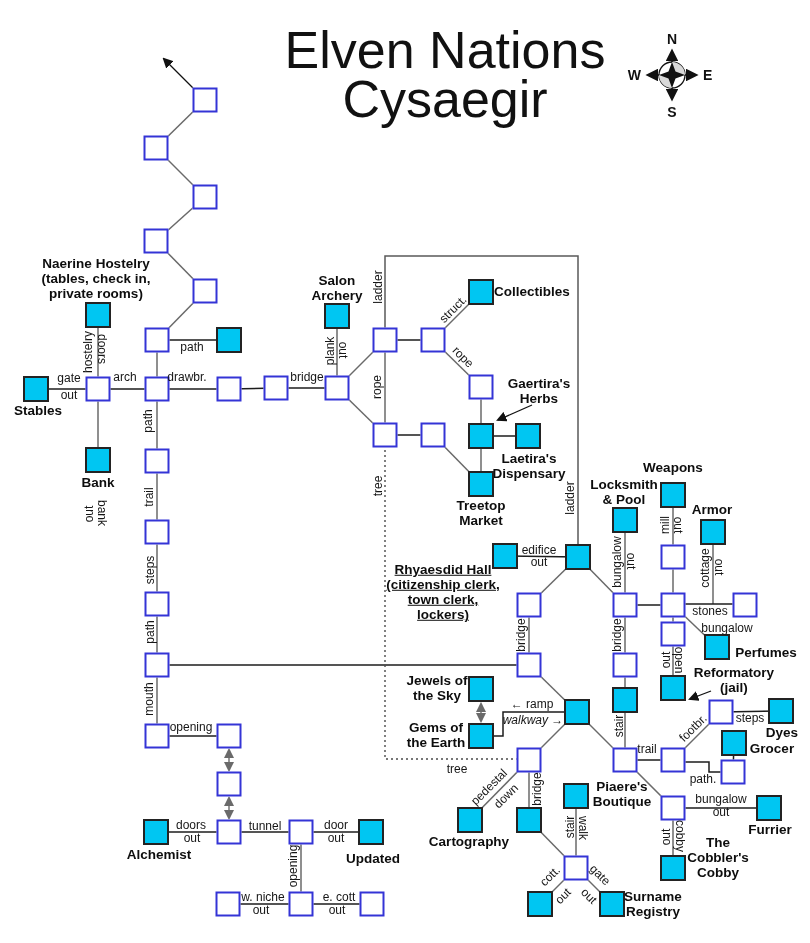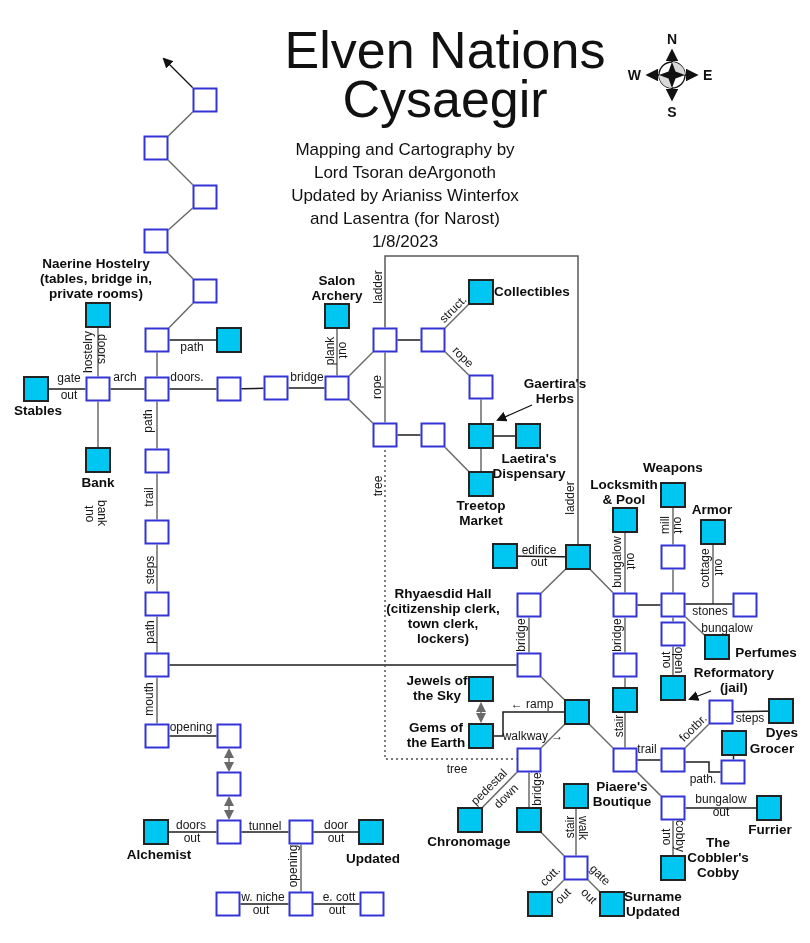"Mapping and Cartography by" div.credits { html: <div>Mapping and Cartography by Lord Tsoran deArgonoth Updated by Arianiss Winterfox and Lasentra (for Narost) 1/8/2023</div> -> none }
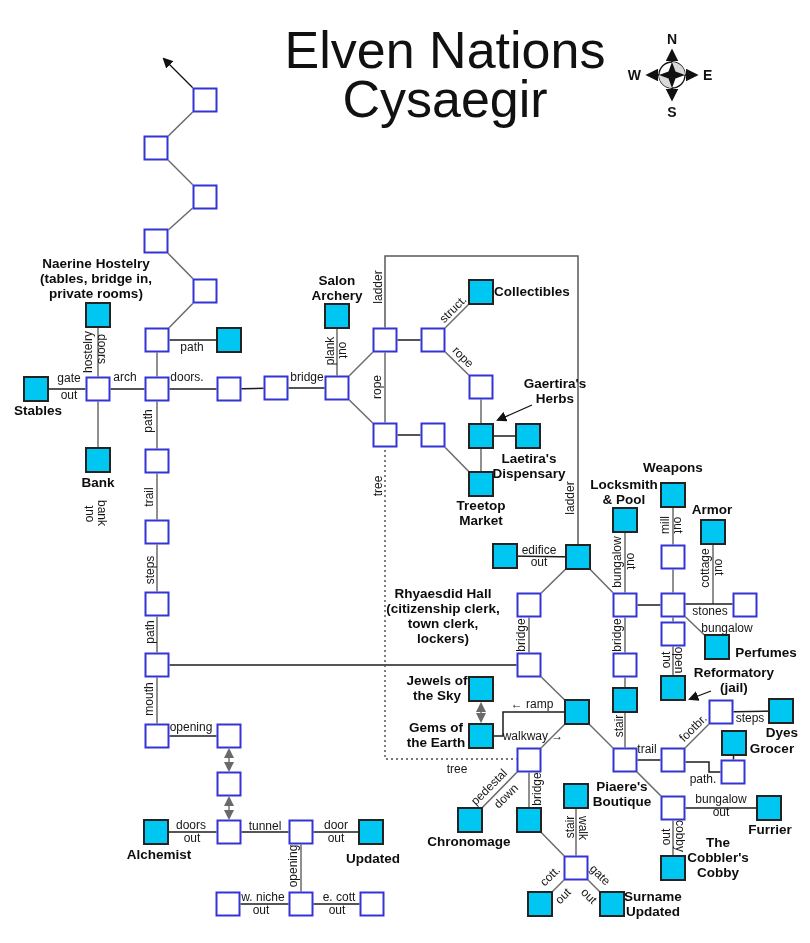"Naerine Hostelry" div.poi-label { text: bridge -> check }
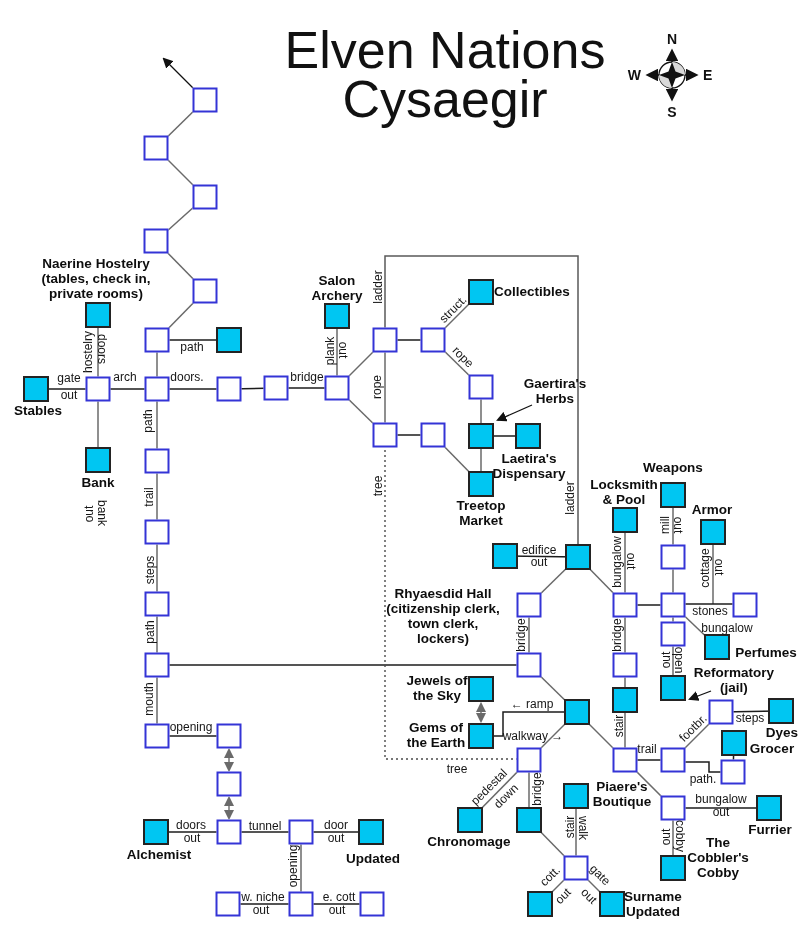"doors." div.edge-label { text: doors -> drawbr }
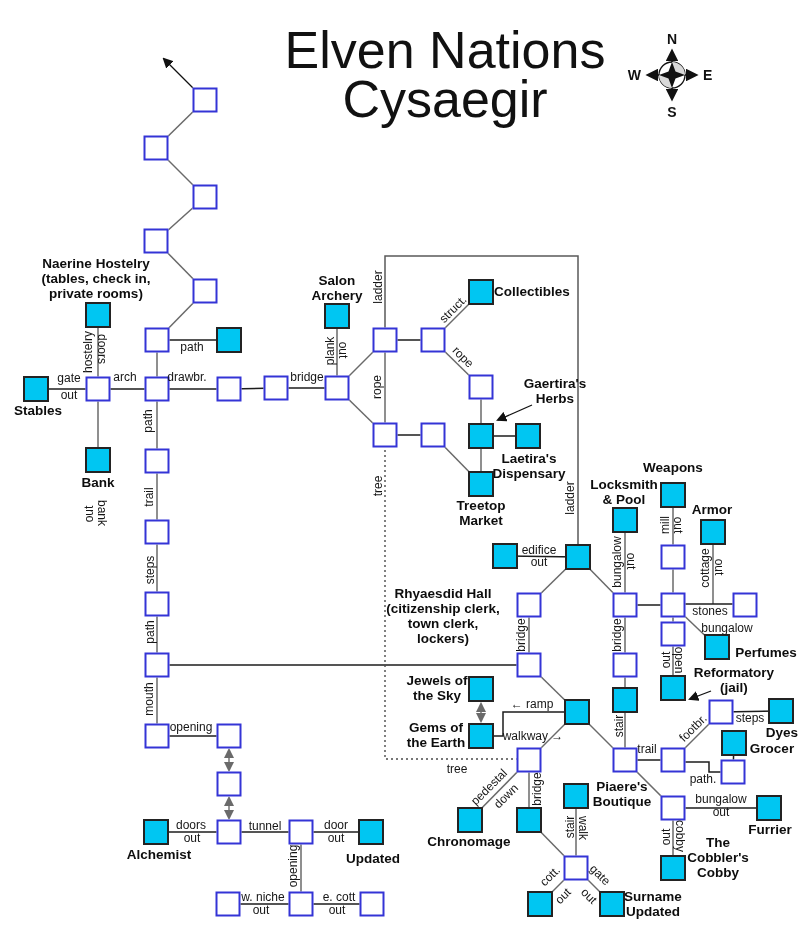"Gaertira's" div.poi-label { margin-left: 16px -> none }
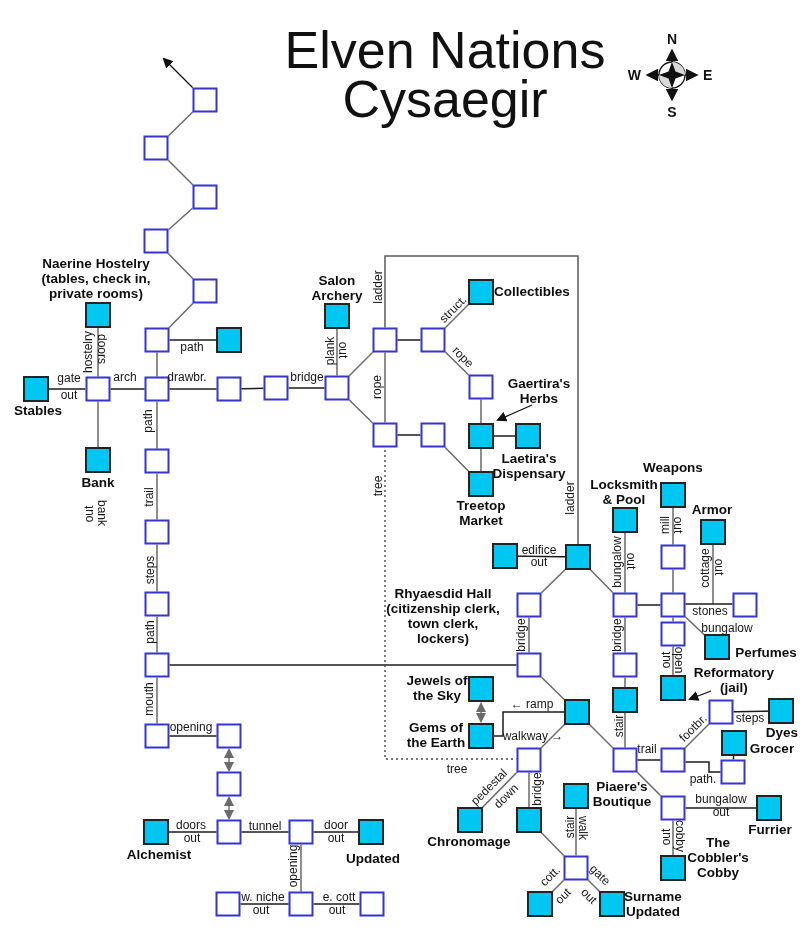"Rhyaesdid Hall" div.poi-label { text-decoration: none -> underline; top: 616px -> 592px }
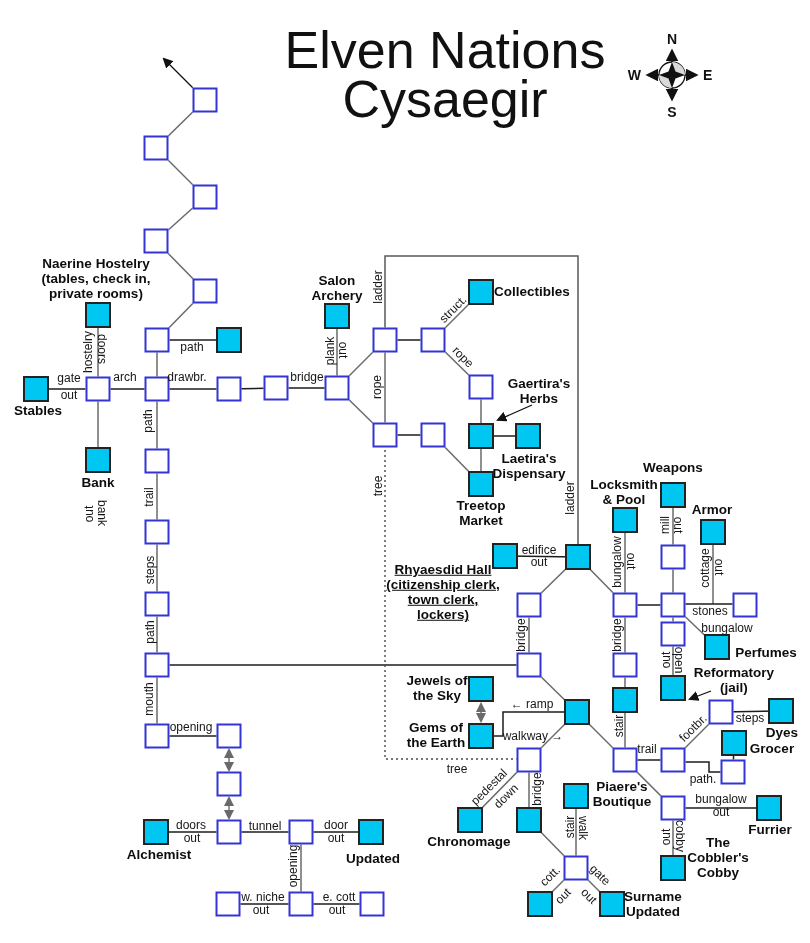"walkway →" div.edge-label { font-style: none -> italic; top: 736px -> 720px }
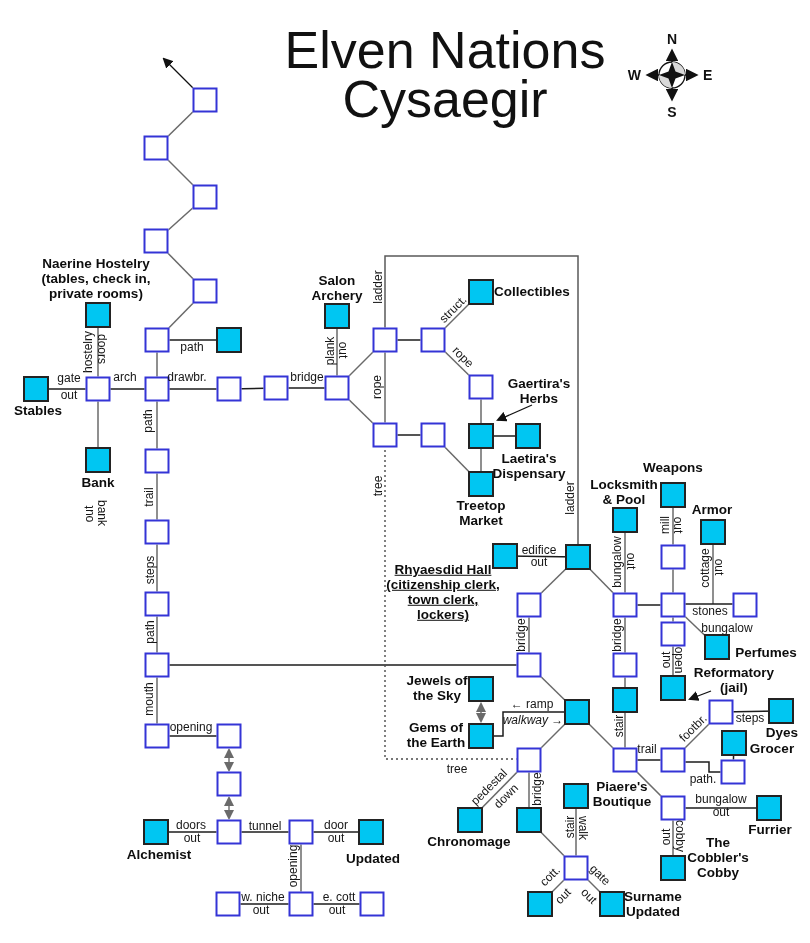"Chronomage" div.poi-label { text: Chronomage -> Cartography }
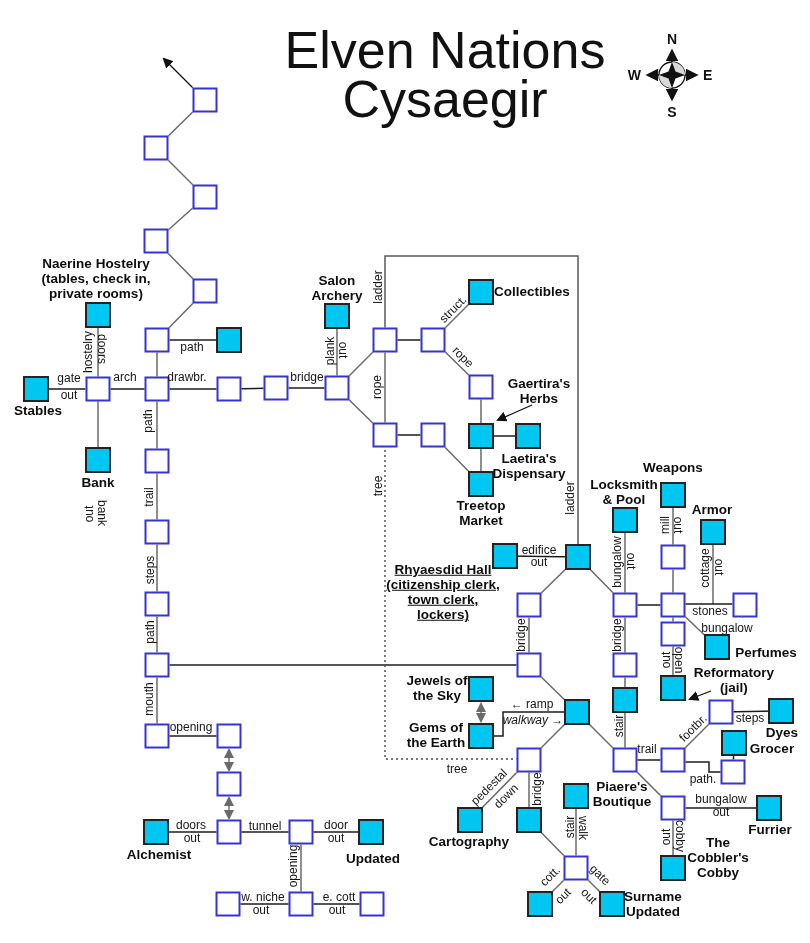"Surname" div.poi-label { text: Updated -> Registry }
